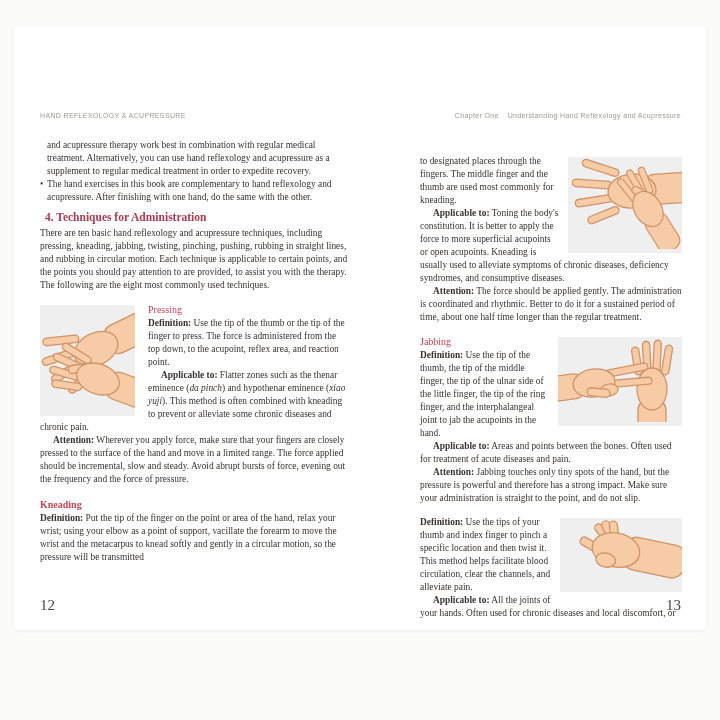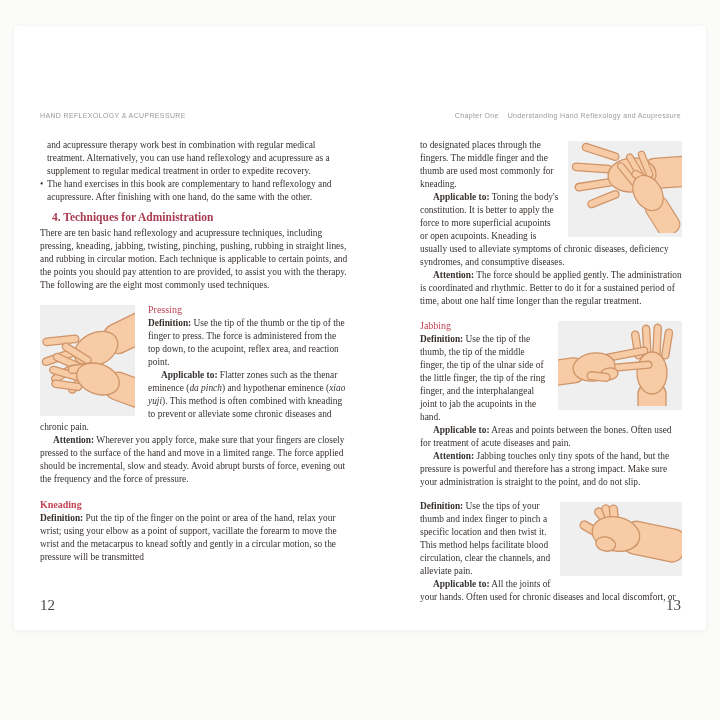"to designated places through the" .body-right { top: 139px -> 155px }
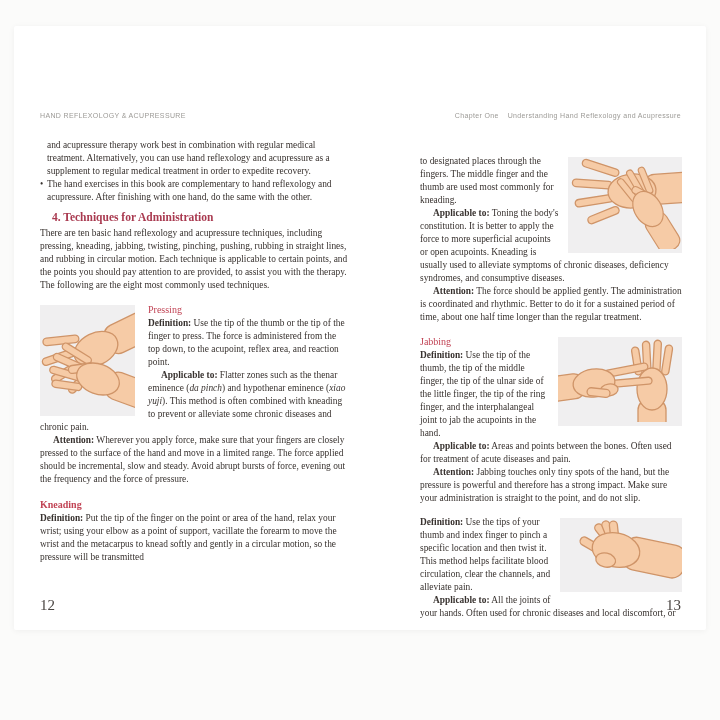"4. Techniques for Administration" .sec-h { margin: 7px 0 3px 12px -> 7px 0 3px 5px }
